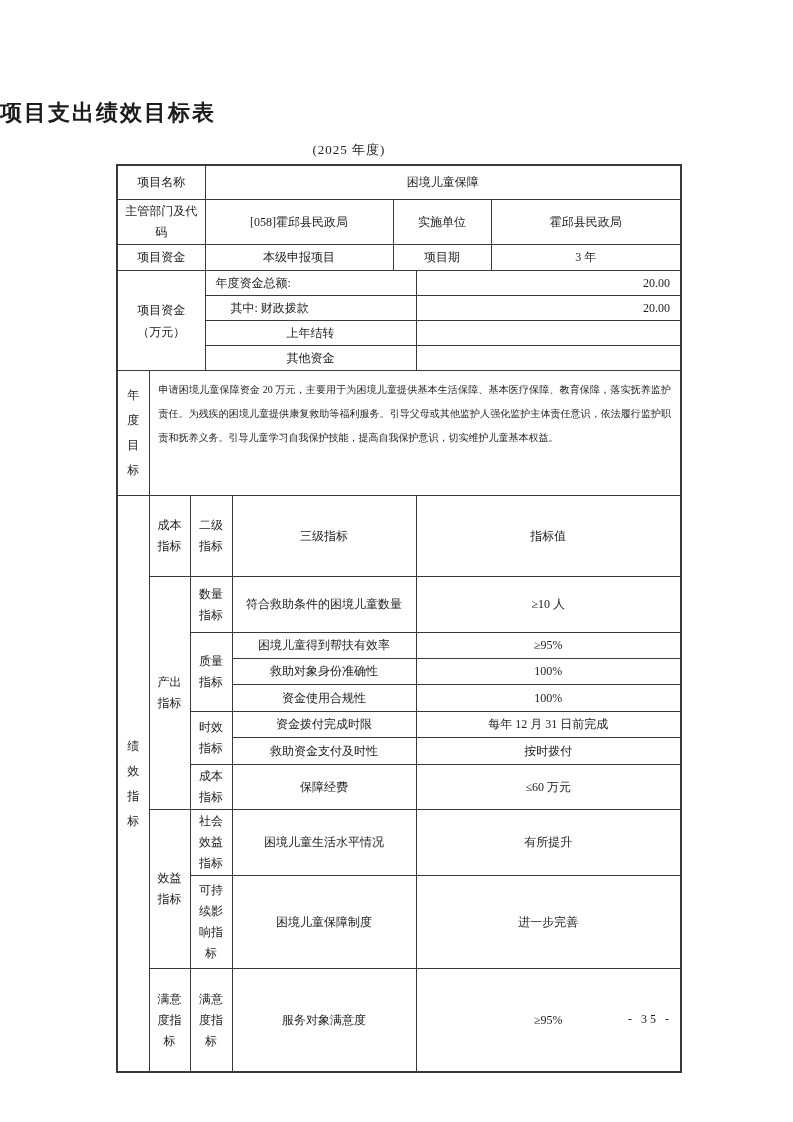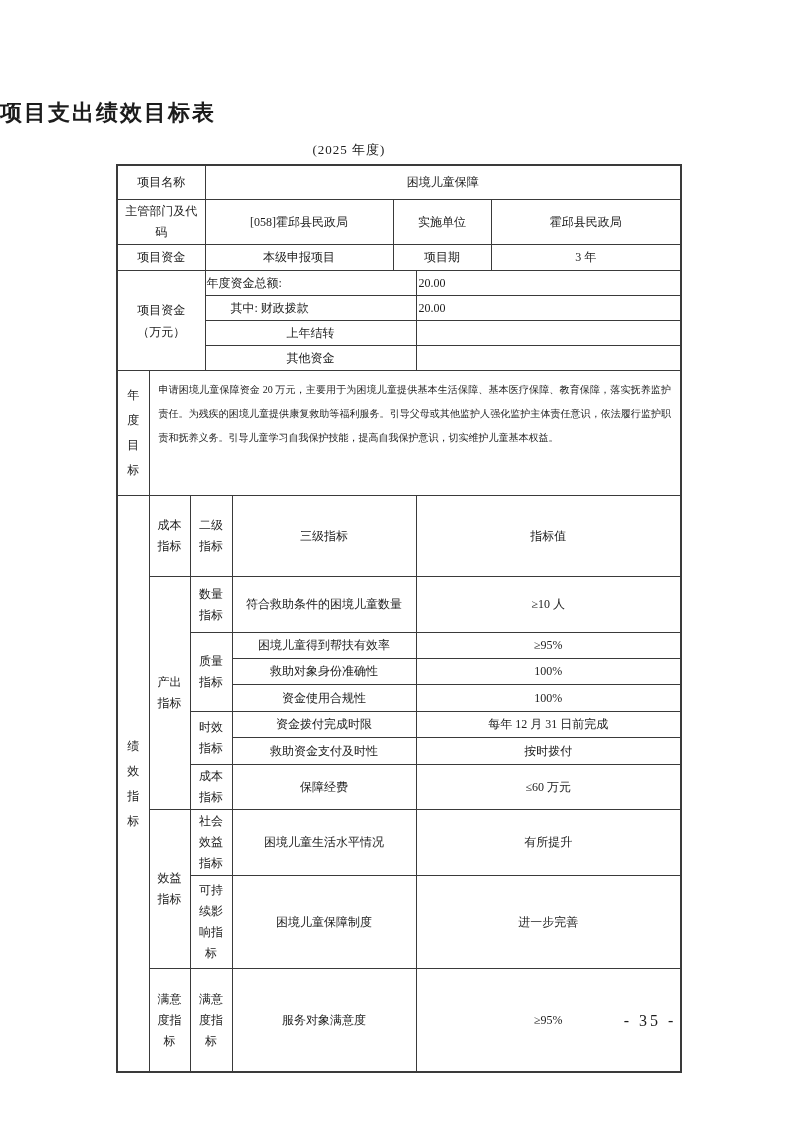"年度资金总额:" td.lbl-left1 { padding-left: 1px -> 10px }
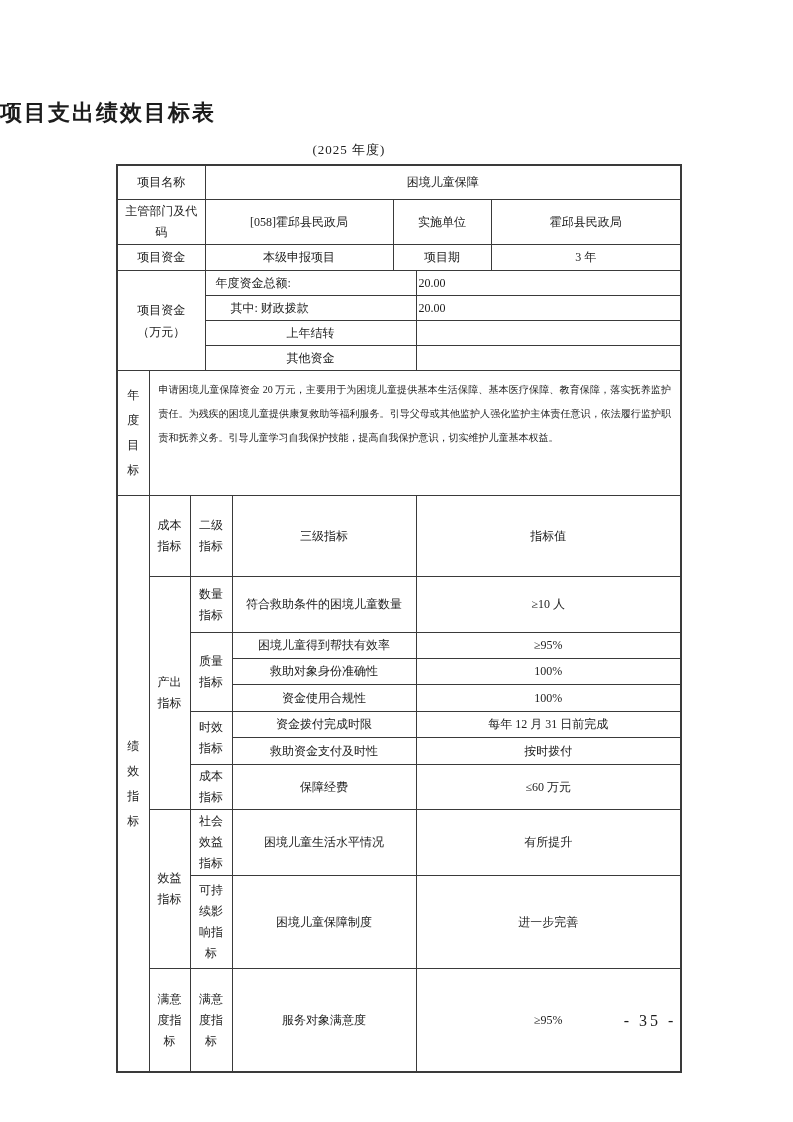"20.00" td.val-right { text-align: left -> right }
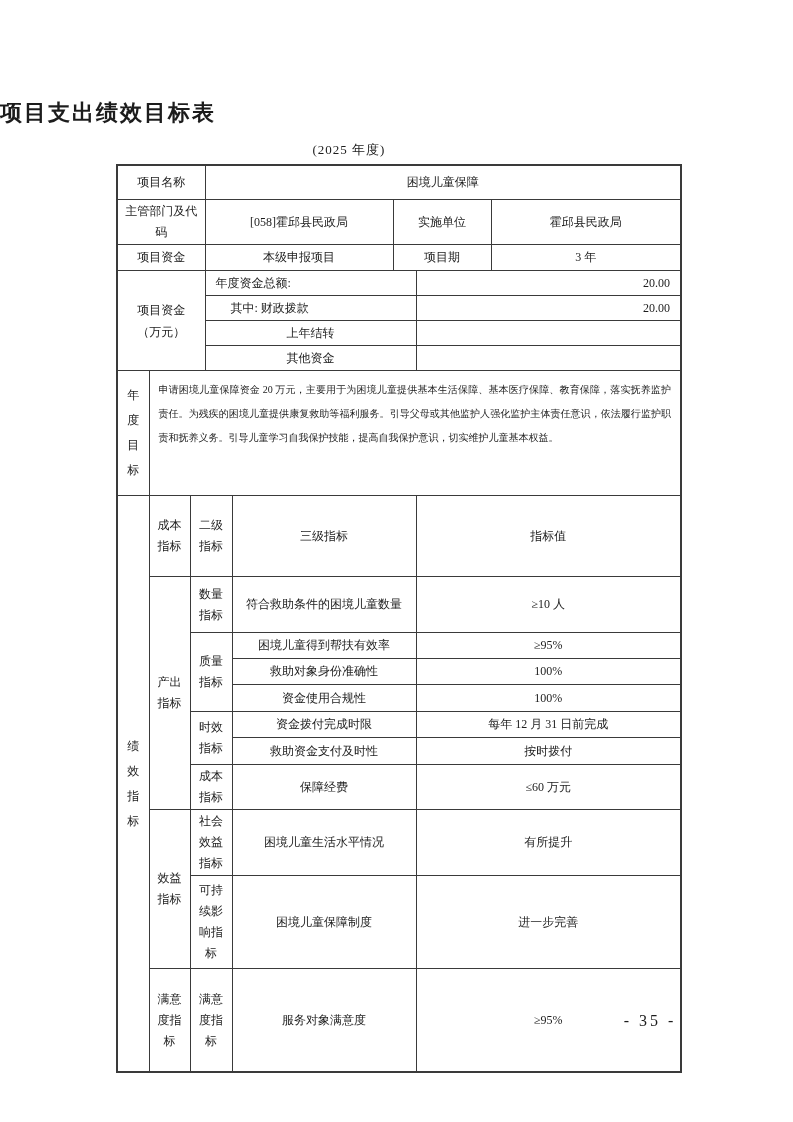"- 35 -" .page-num { font-size: 16px -> 12px }
